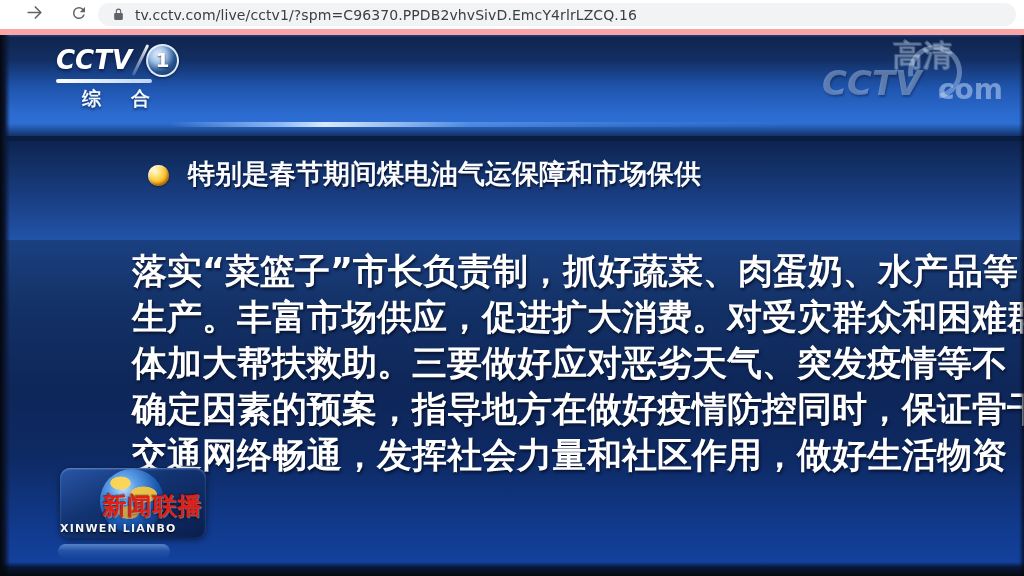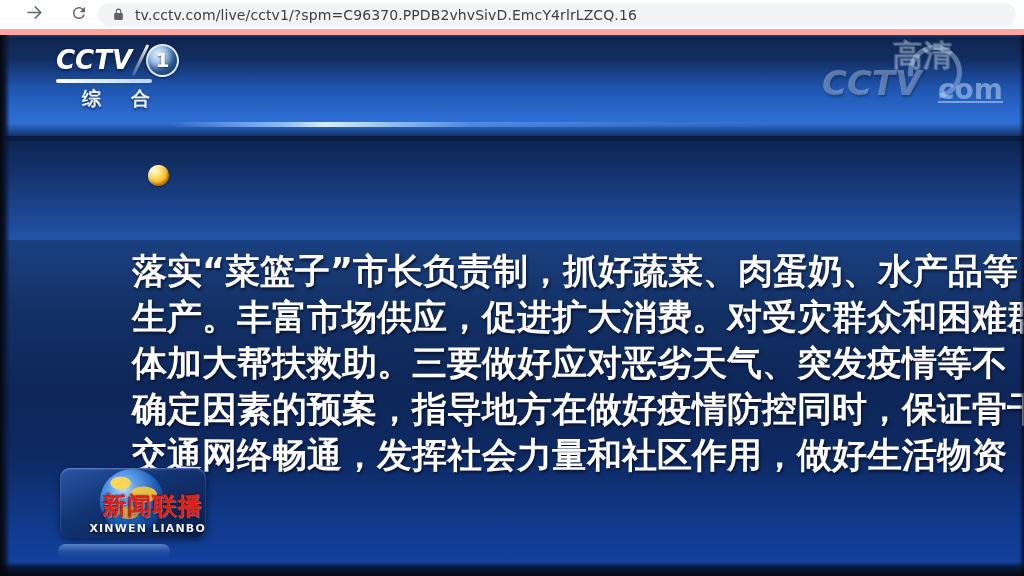"com" .wm-com { text-decoration: underline -> none }
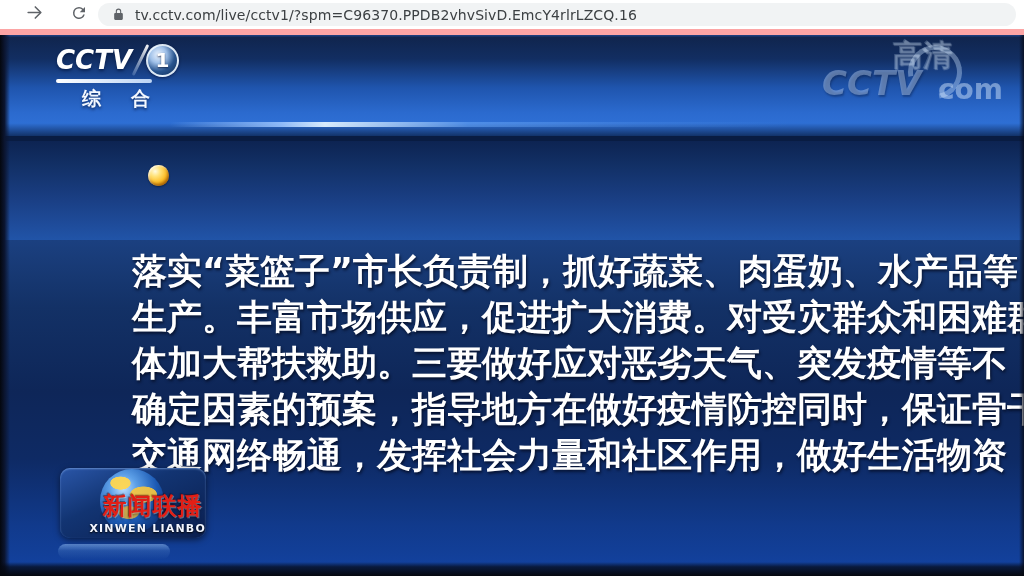"特别是春节期间煤电油气运保障和市场保供" div { html: none -> <div>特别是春节期间煤电油气运保障和市场保供</div> }
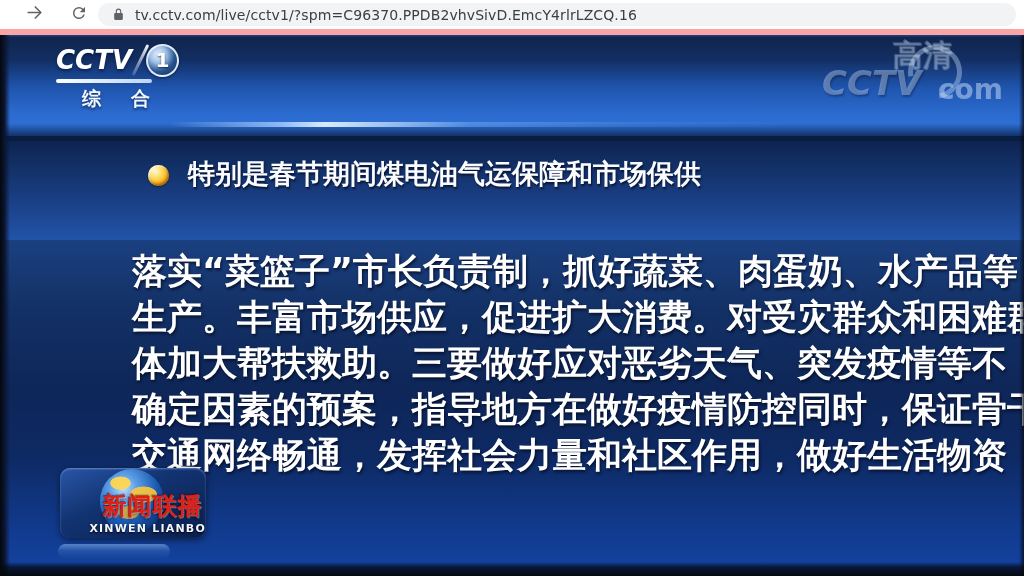"XINWEN LIANBO" .badge-sub { text-align: right -> left }
